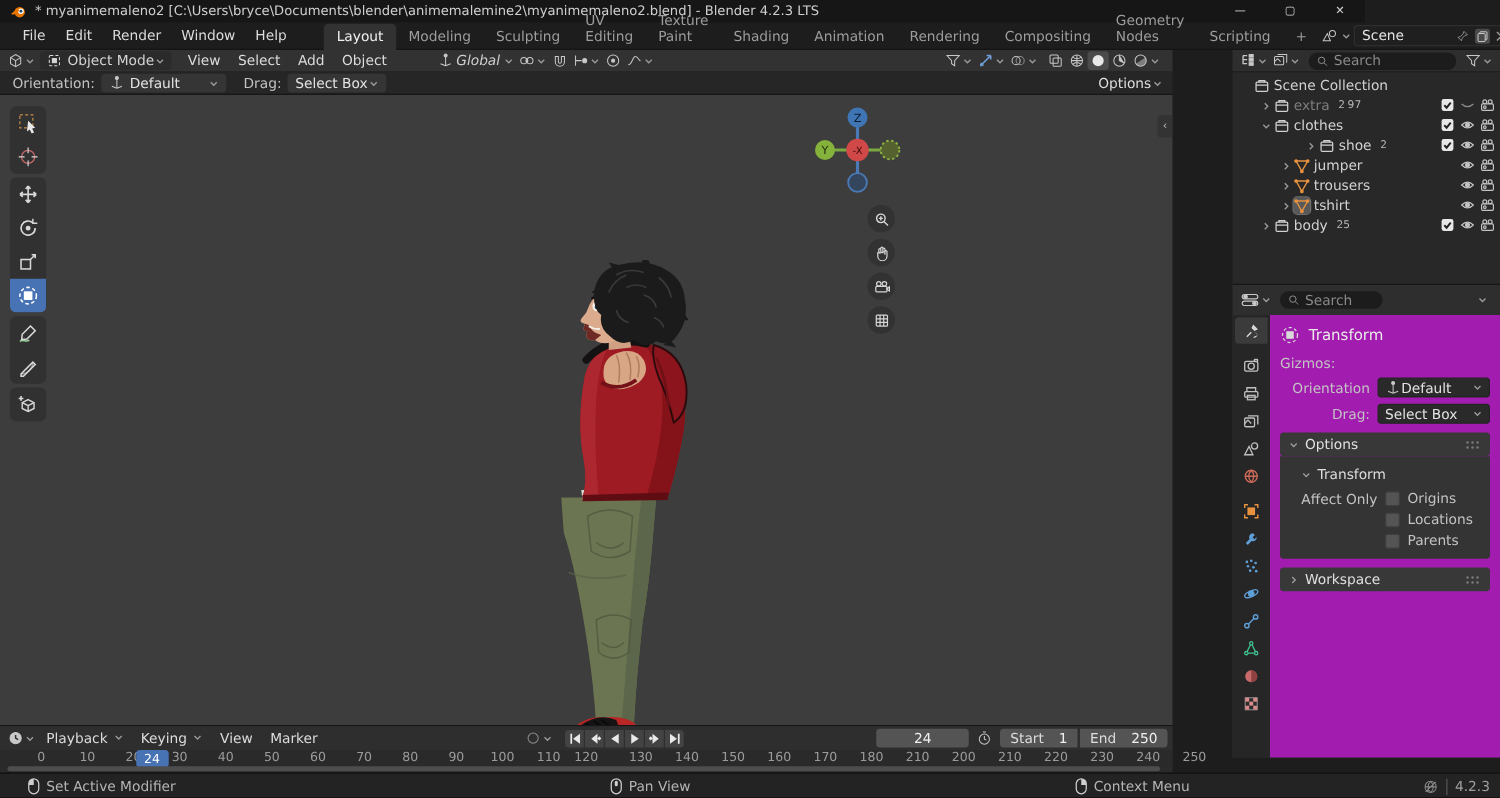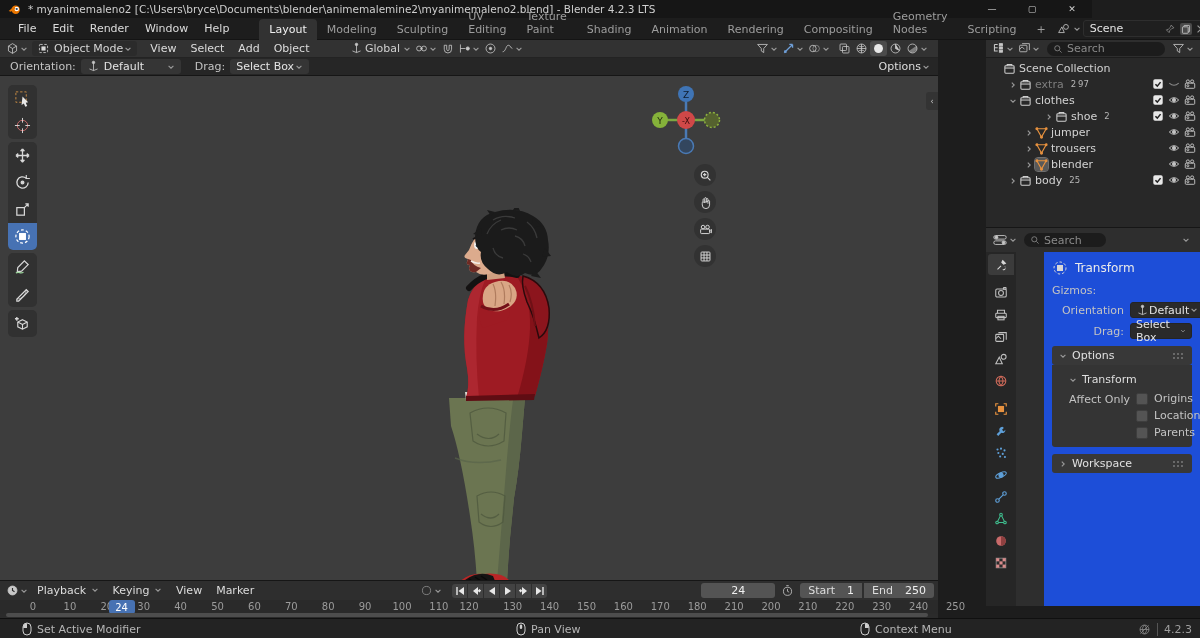"Global" .hgrp { font-style: none -> italic }
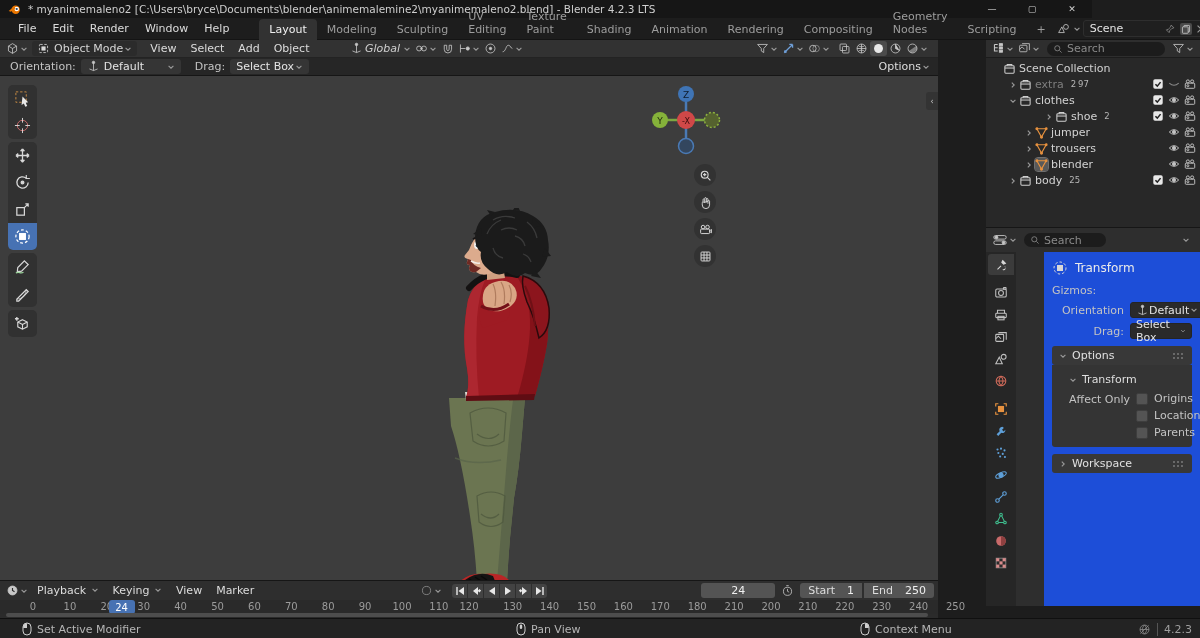"blender" span.olabel { text: blender -> tshirt }
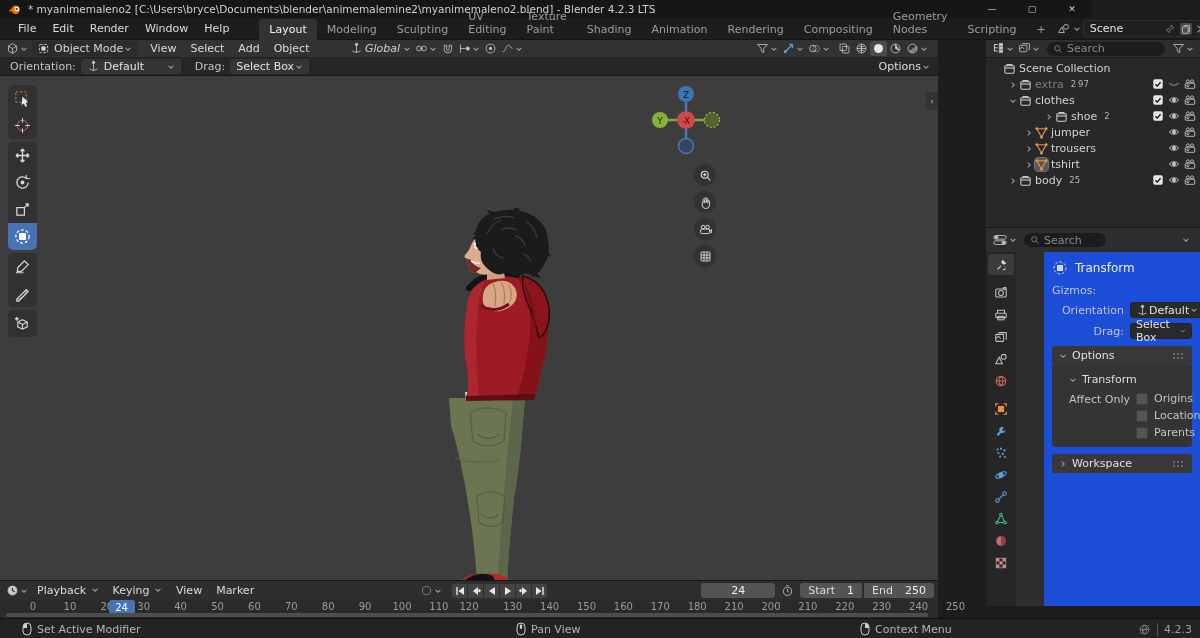"Transform" .pmain { background: #1d4ed8 -> #a21caf; margin-left: 28px -> none }
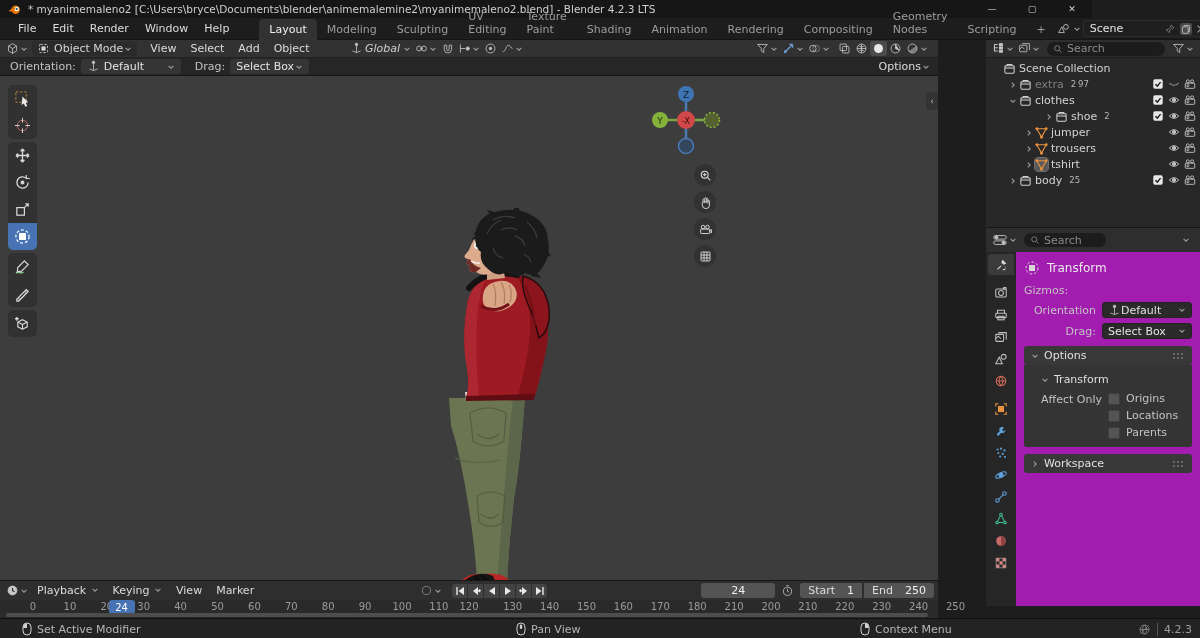"Pan View" div.stitem { left: 516px -> 488px }
